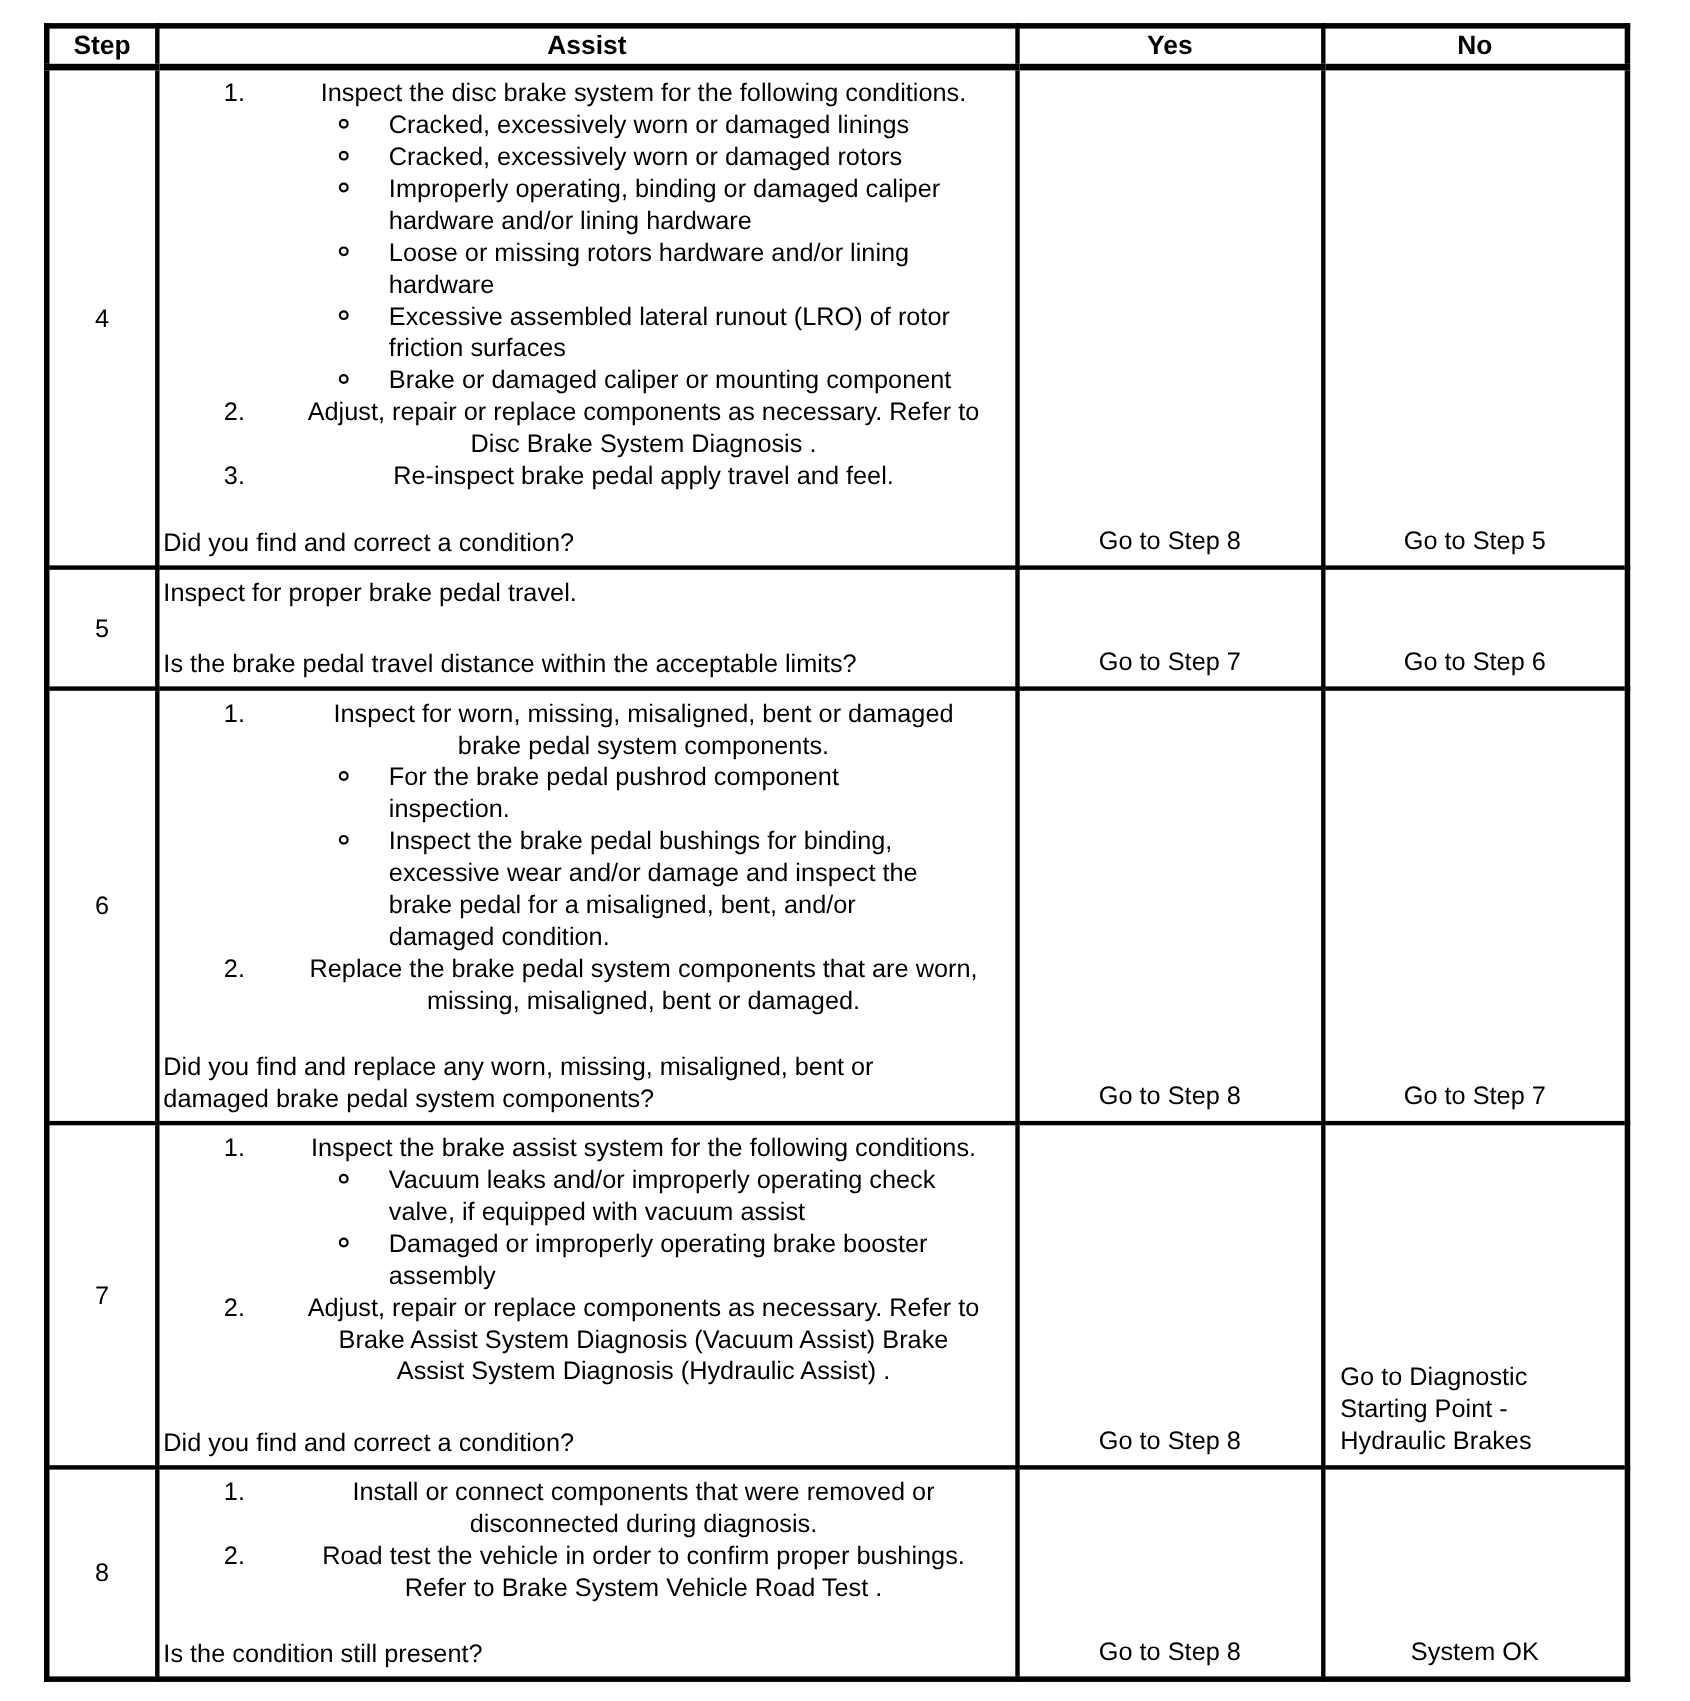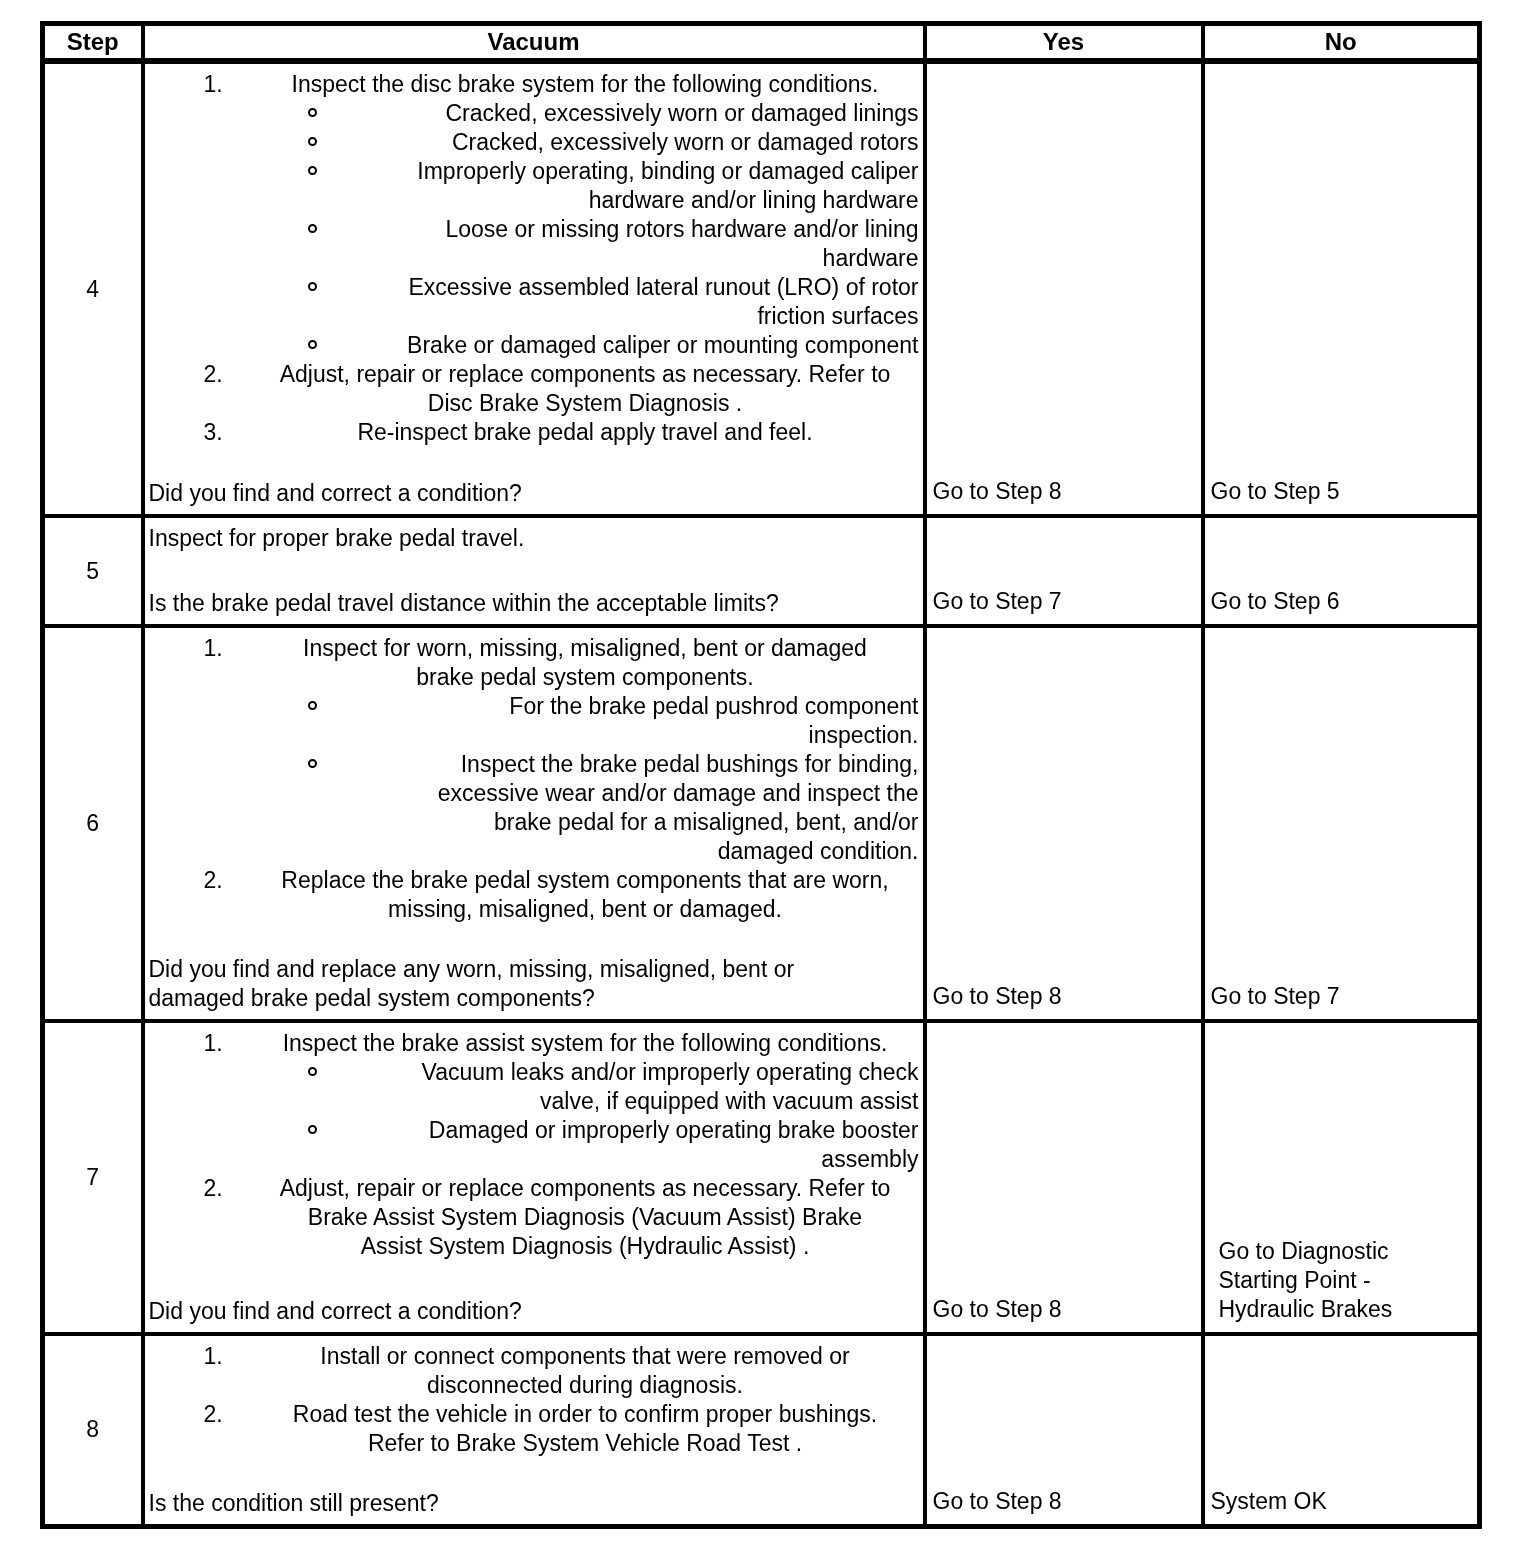"Vacuum" th { text: Vacuum -> Assist }
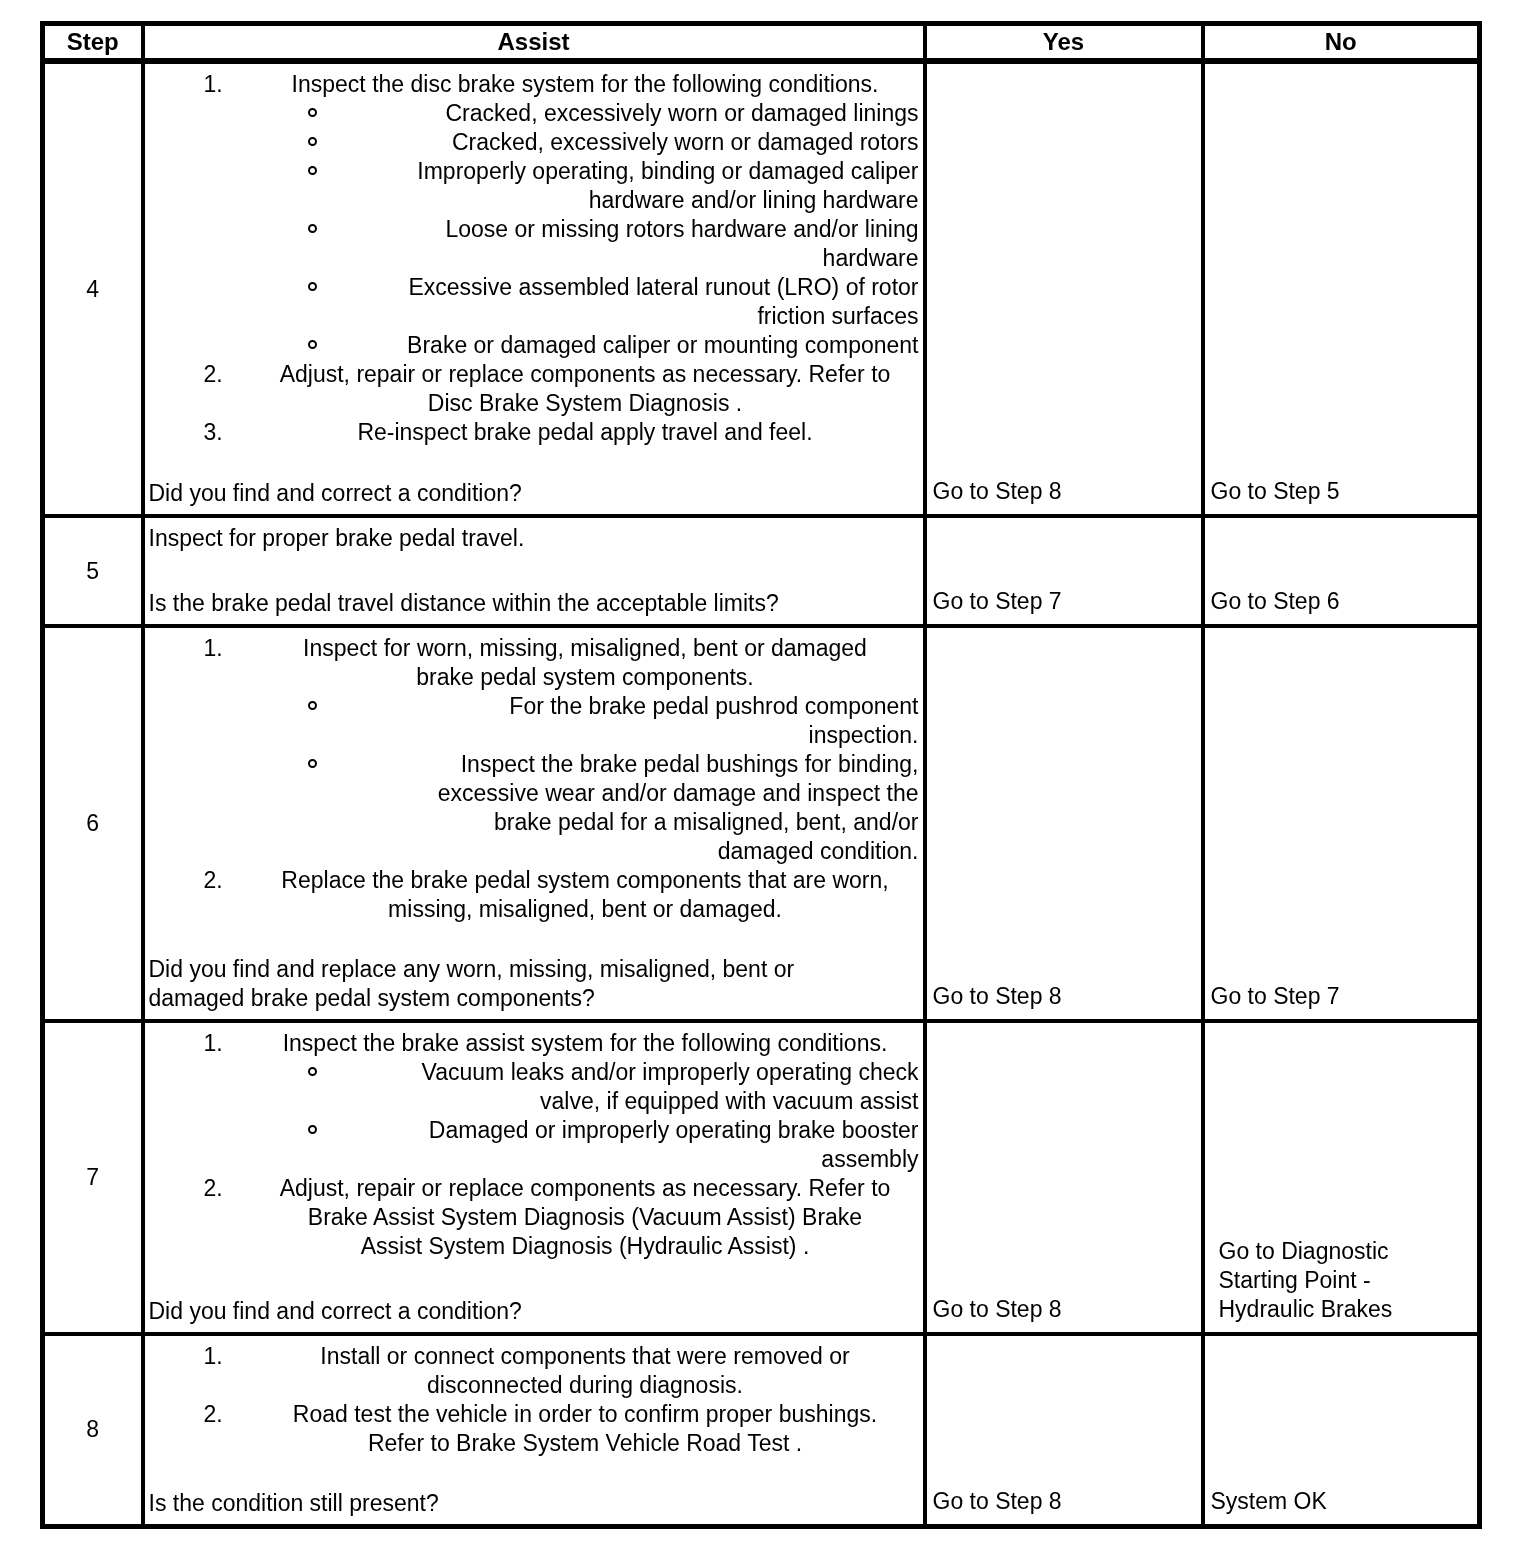"Cracked, excessively worn or damaged" .li-sub { text-align: right -> none }
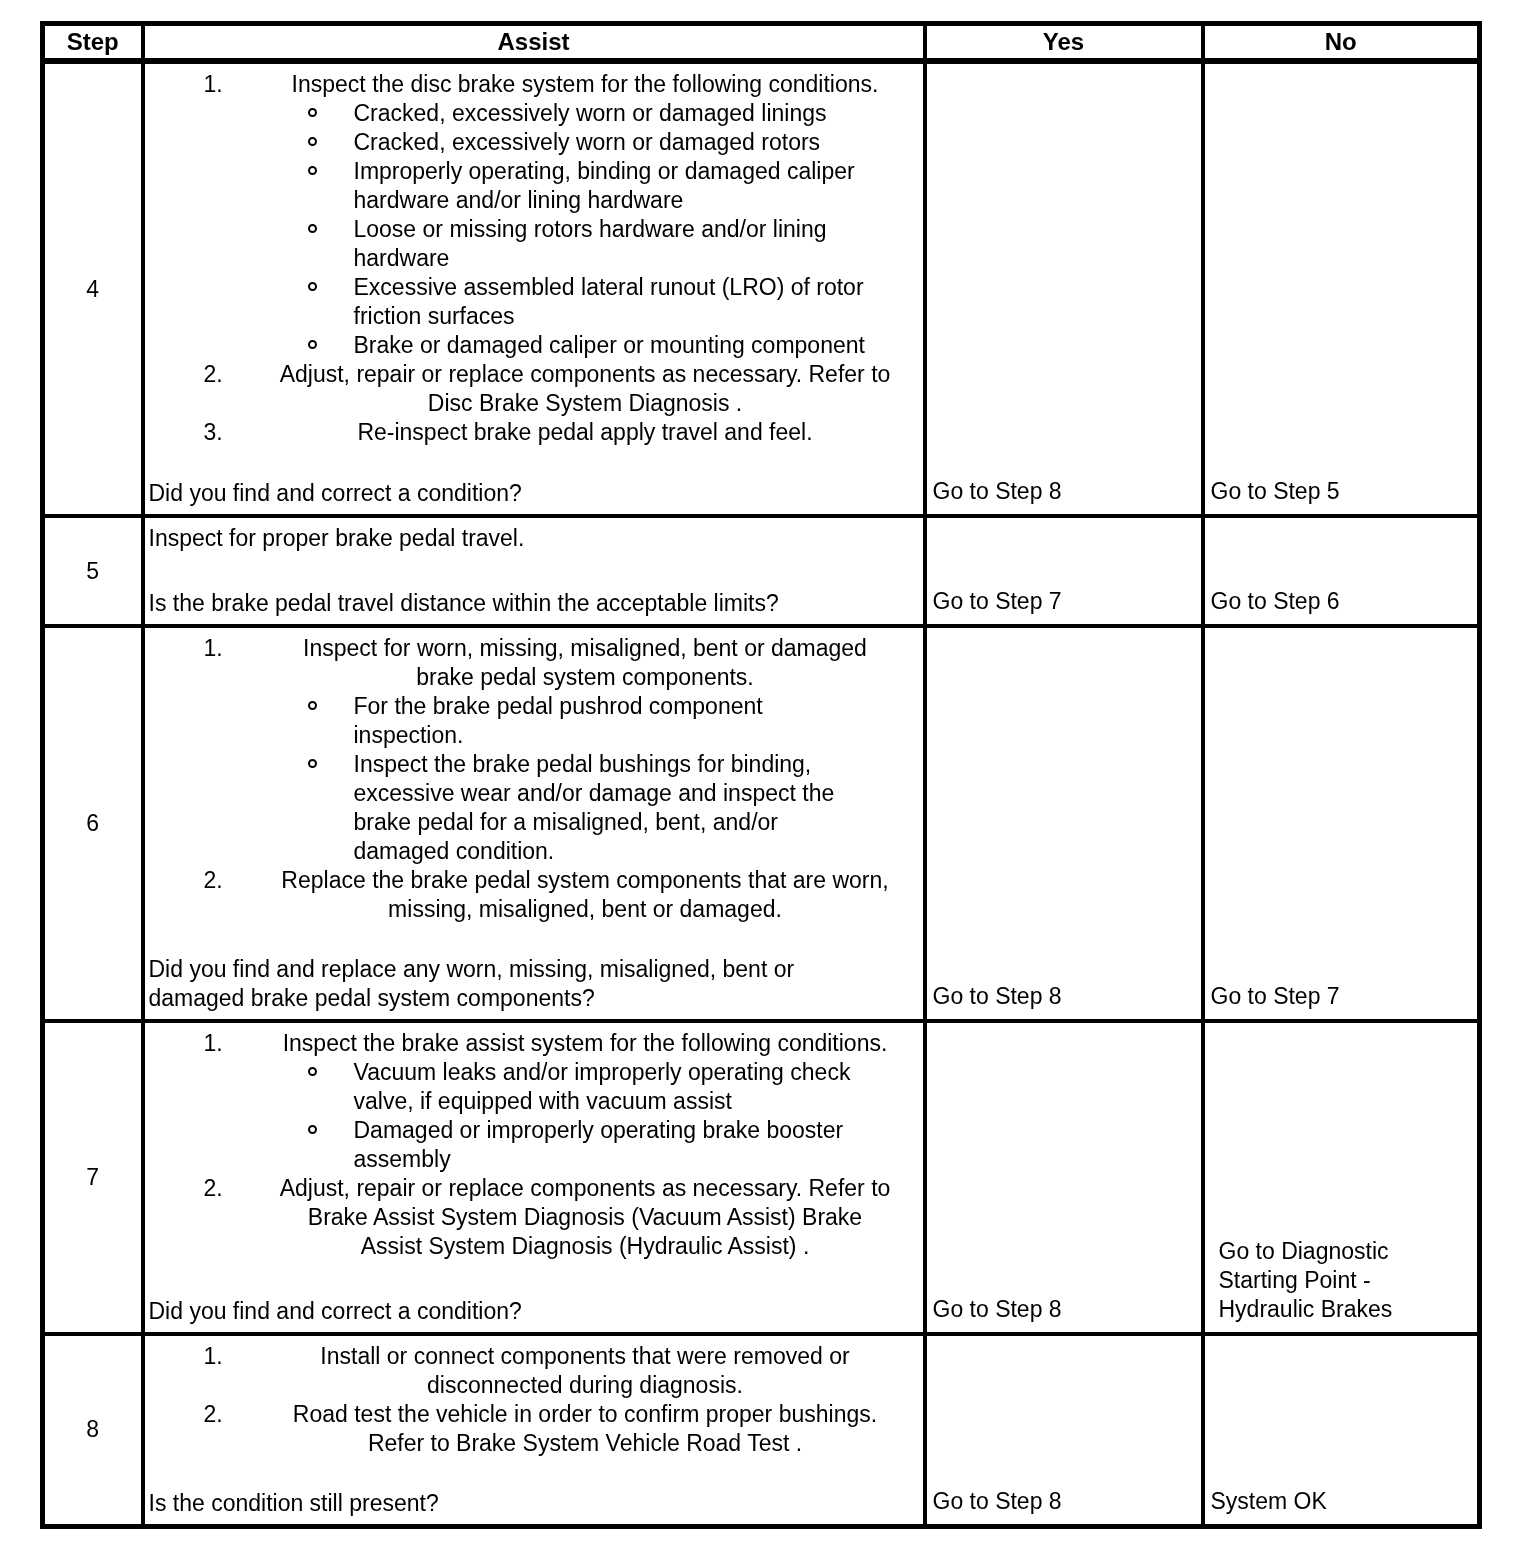"Go to Step 8" td.yes-cell, td.no-cell { text-align: none -> center }
